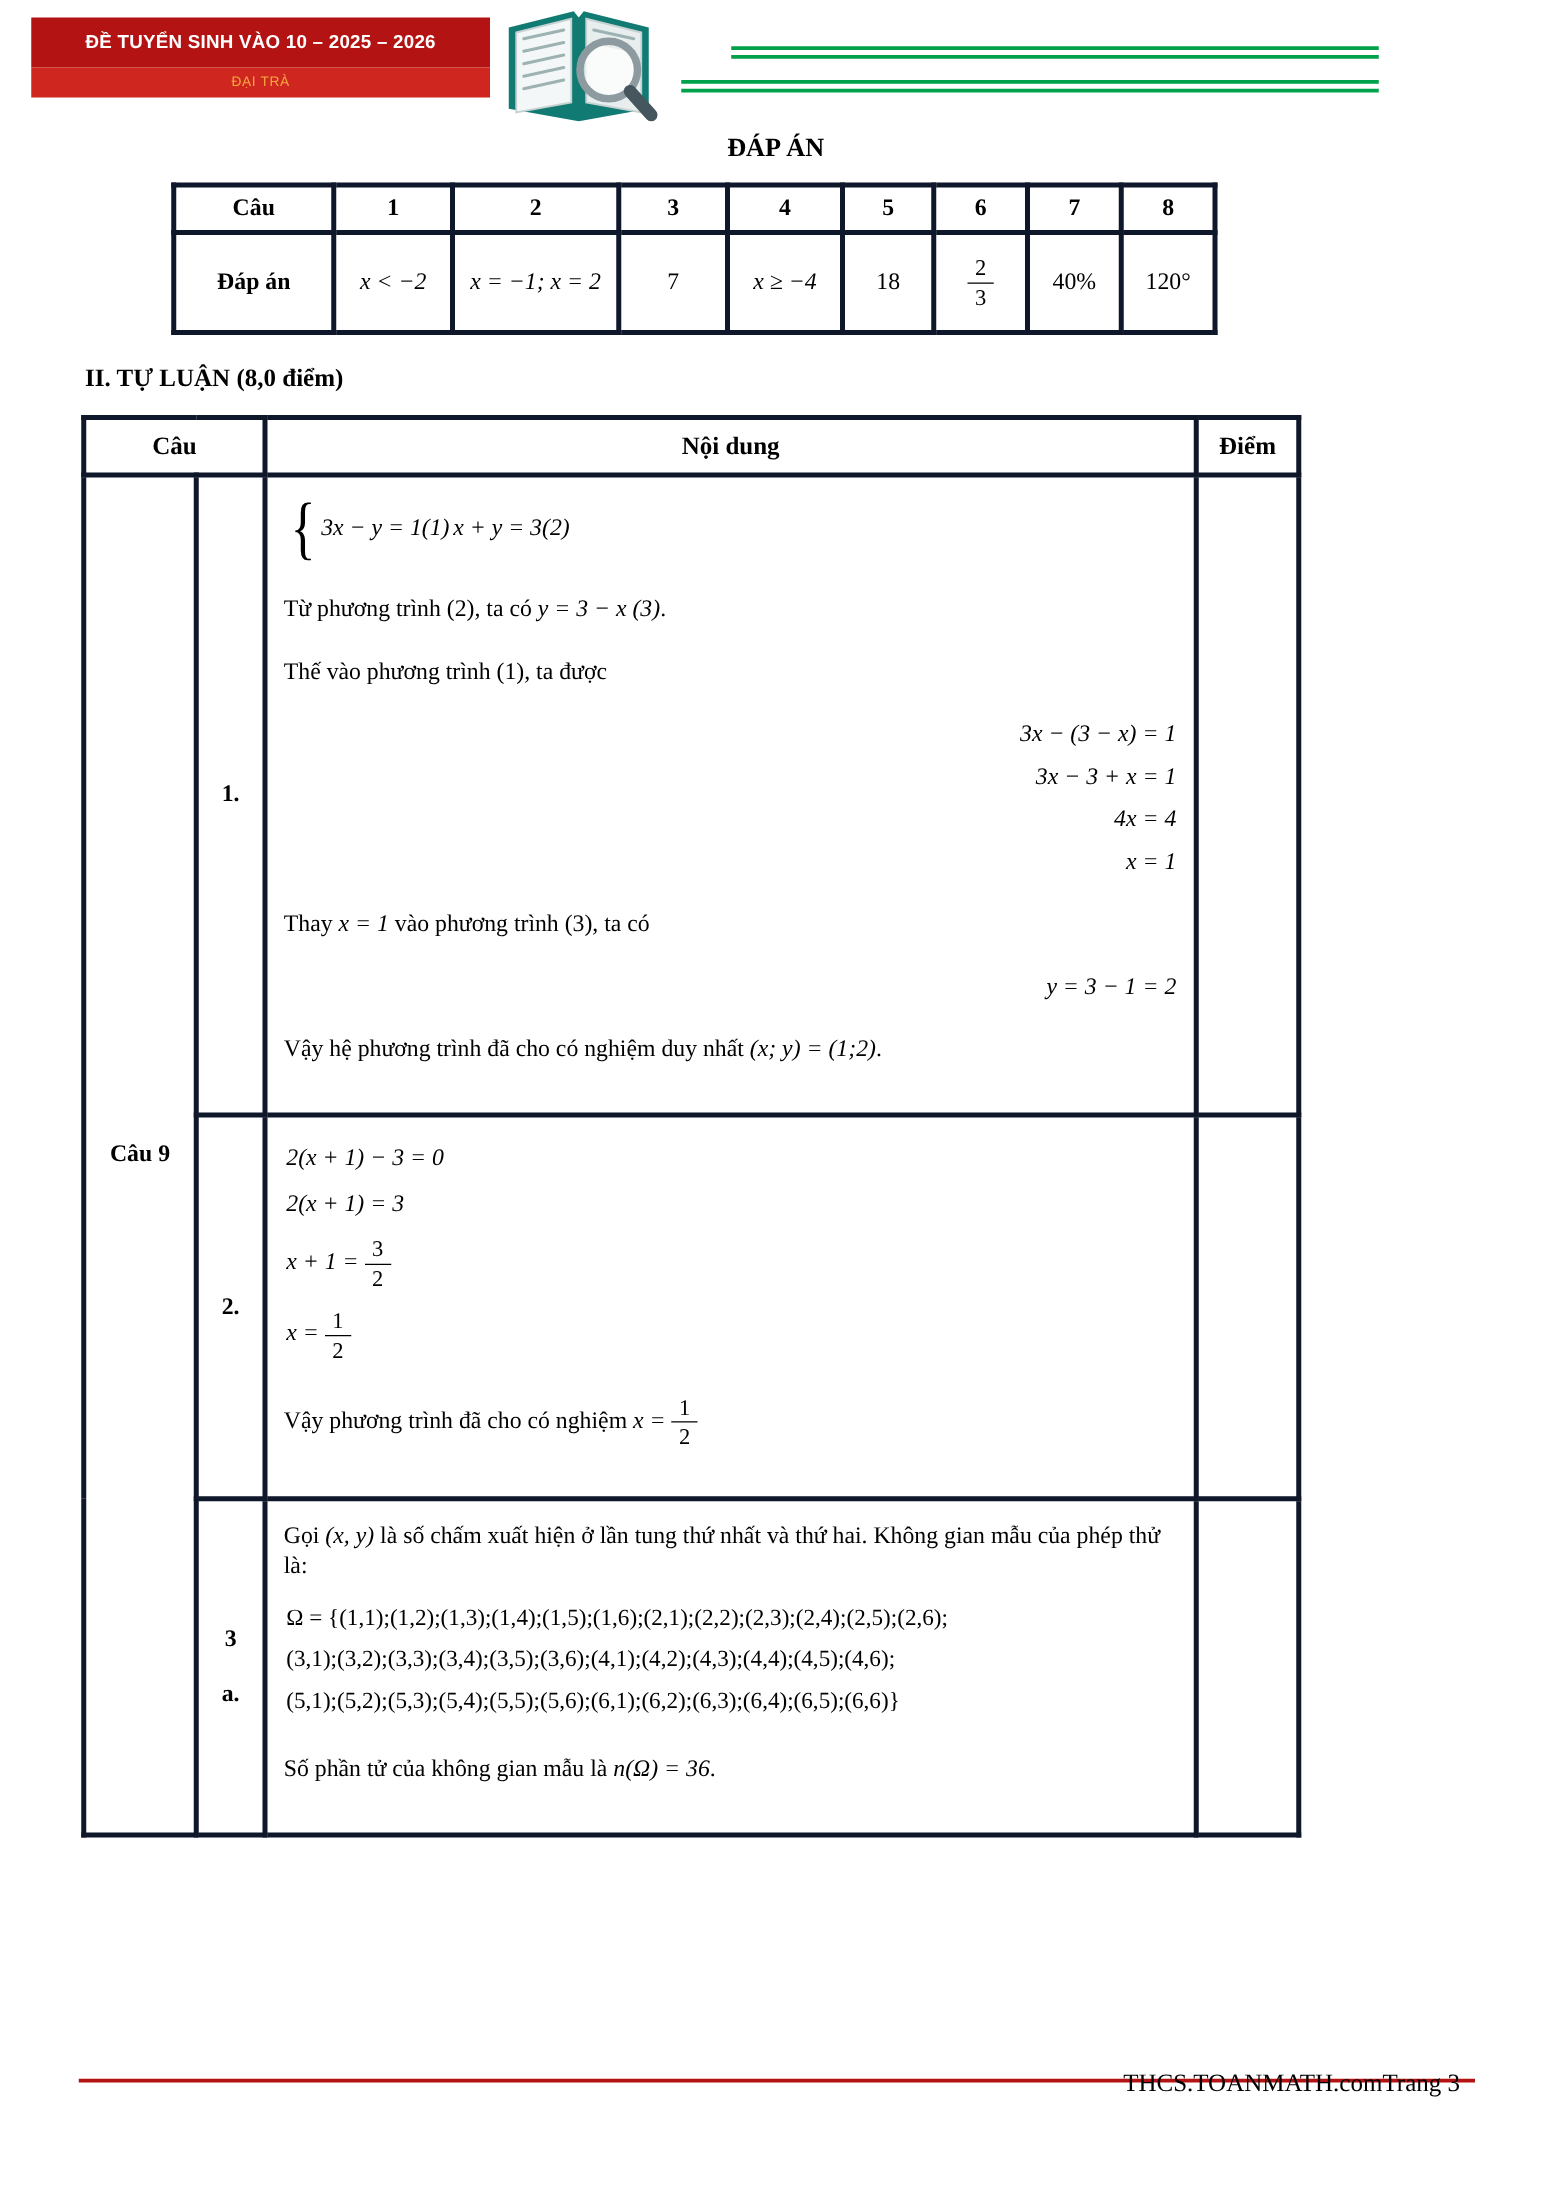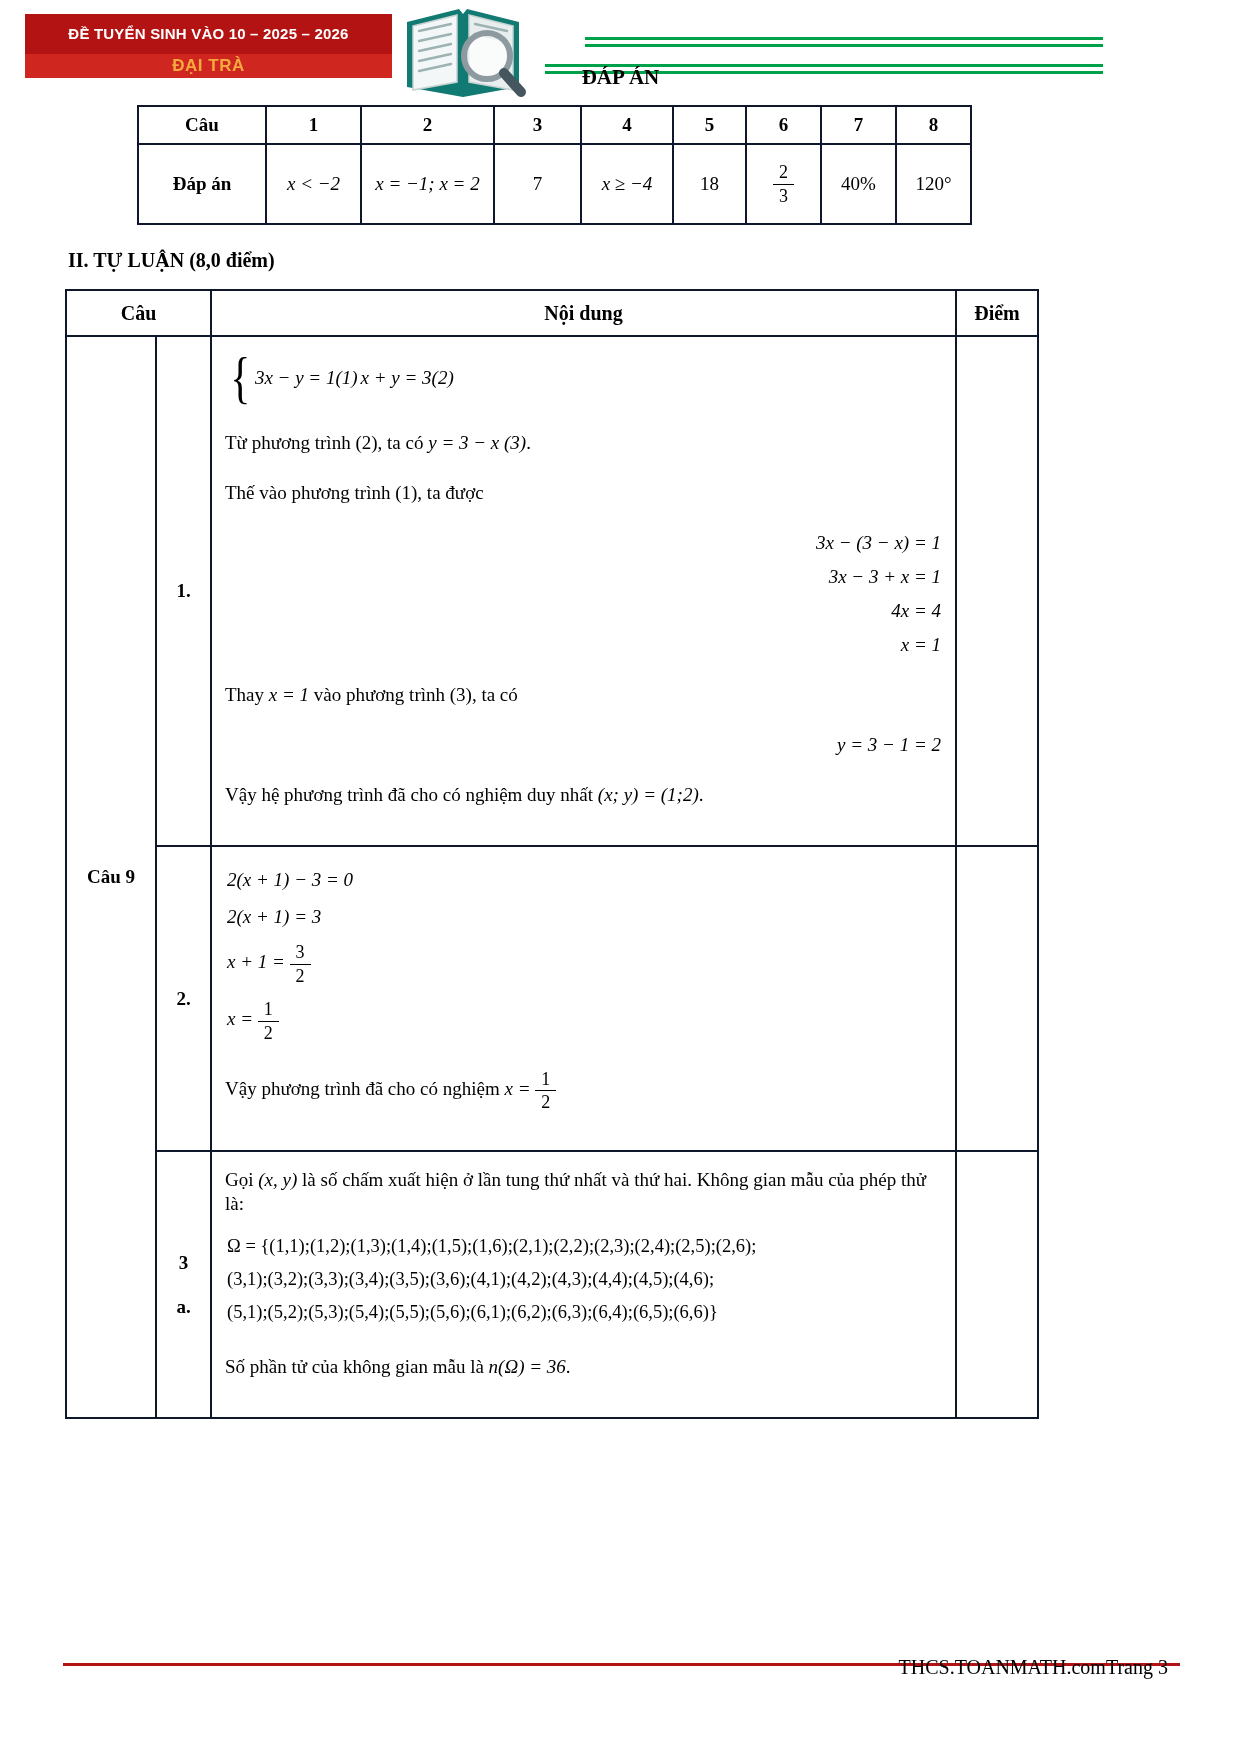"ĐẠI TRÀ" .banner-bottom { font-size: 17px -> 11px; font-weight: bold -> normal }
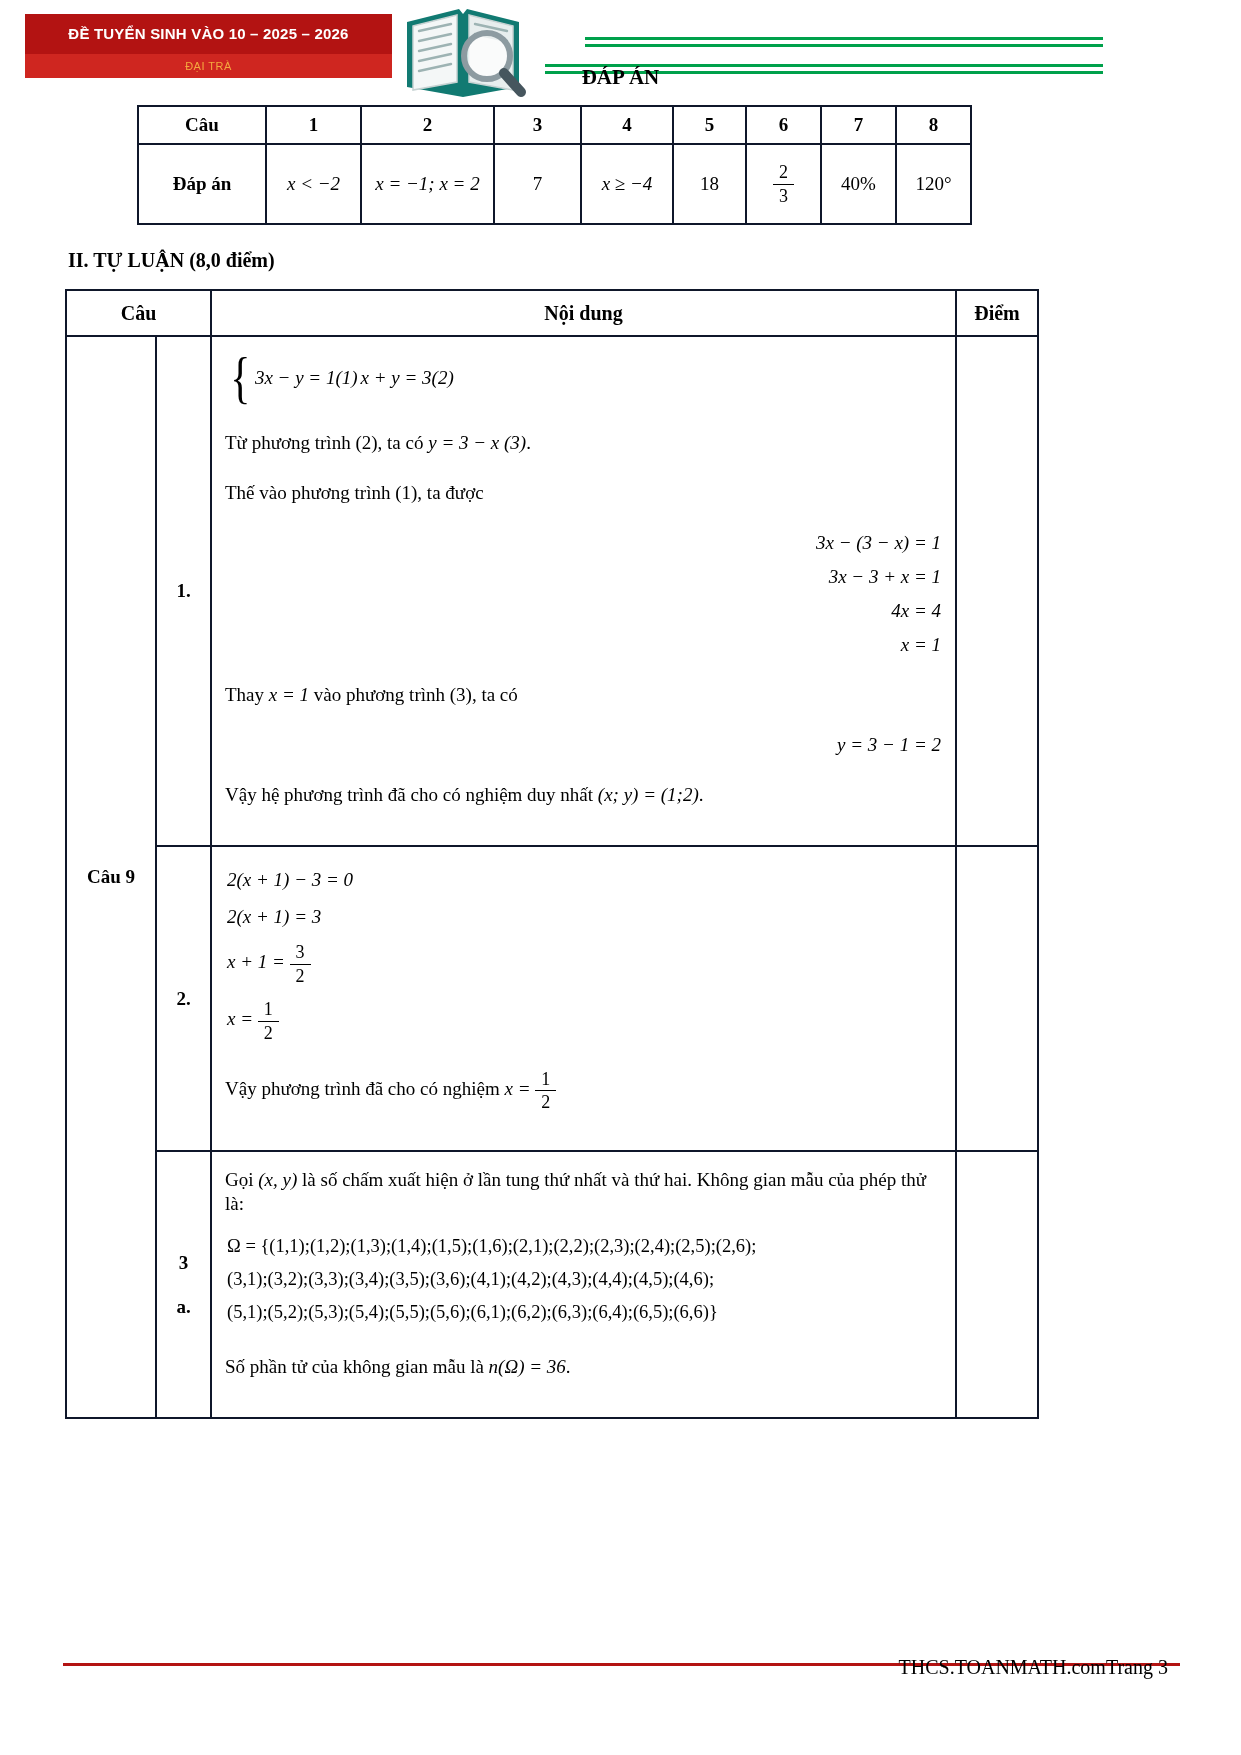"ĐÁP ÁN" .content { padding-top: 65px -> 106px }
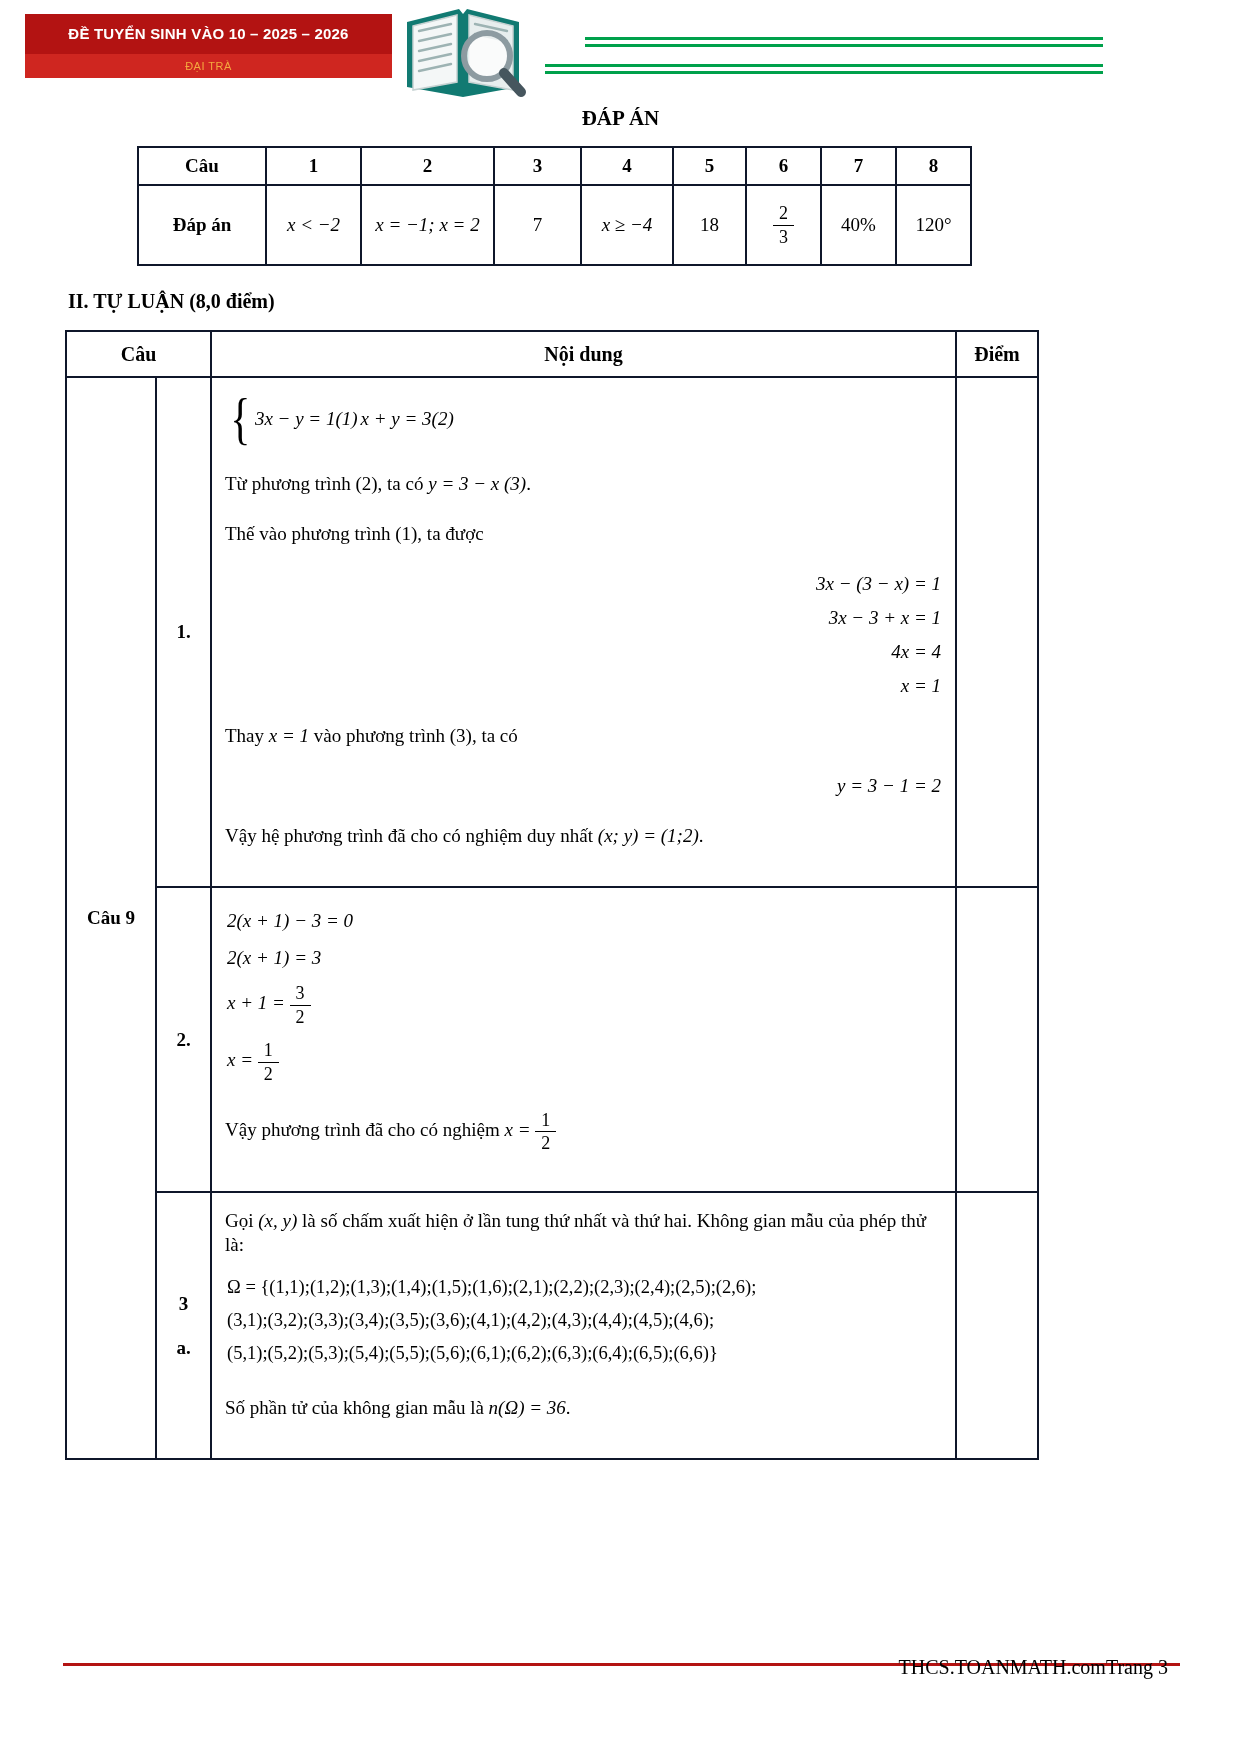"Câu" td, th { border: 2px solid #0f172a -> 4px solid #0f172a }
